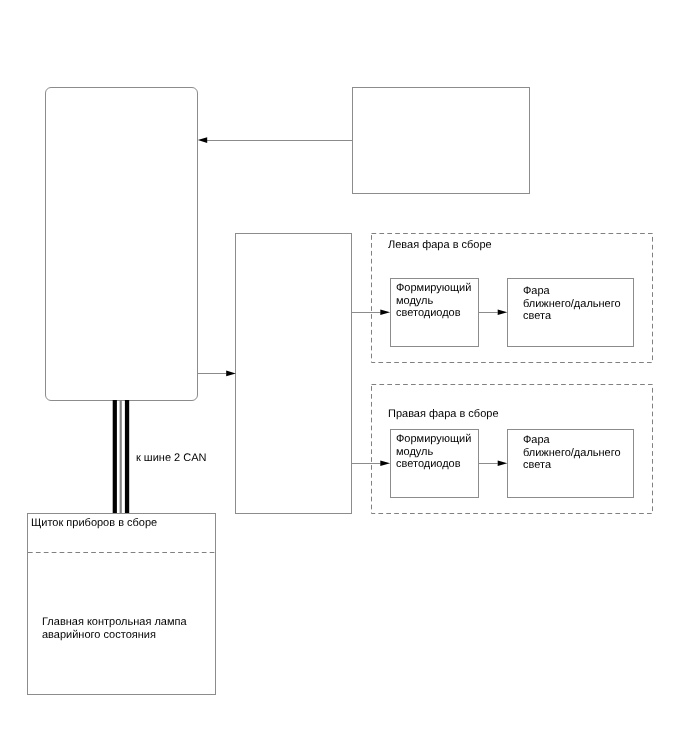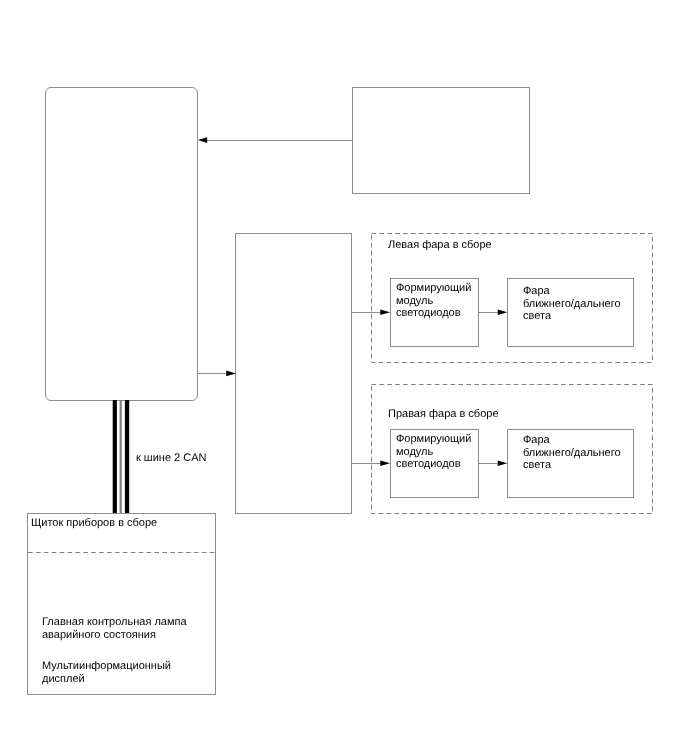"Мультиинформационный" div.label { html: <div>Мультиинформационный дисплей</div> -> none }
